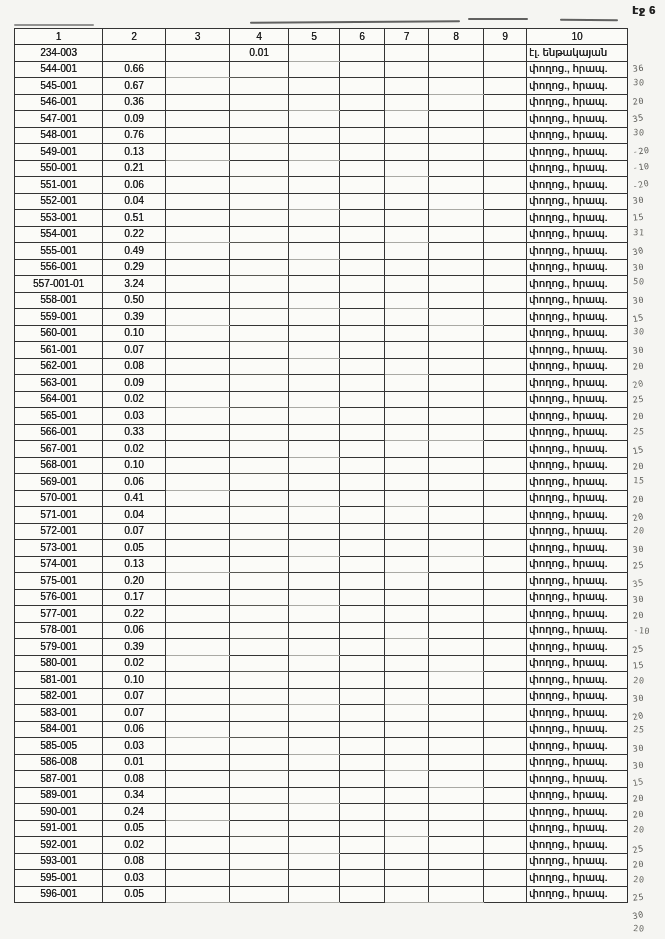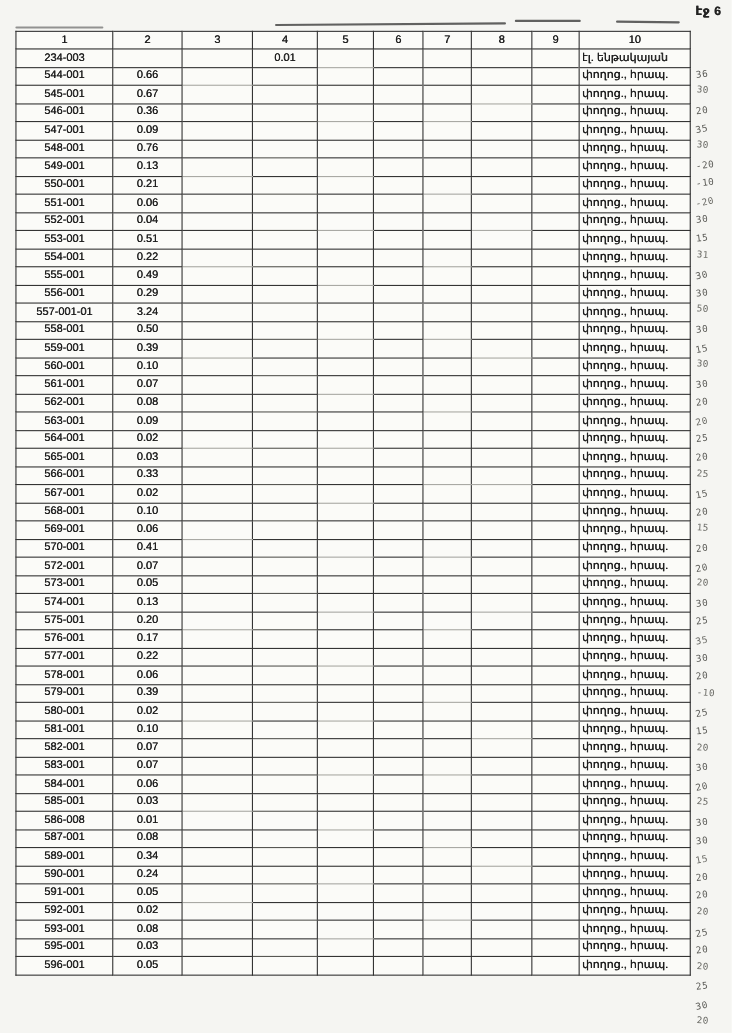"571-001" tr { html: none -> <tr> <td>571-001</td> <td>0.04</td> <td></td> <td></td> <td></td> <td></td> <td></td> <td></td> <td></td> <td>փողոց., հրապ.</td> </tr> }
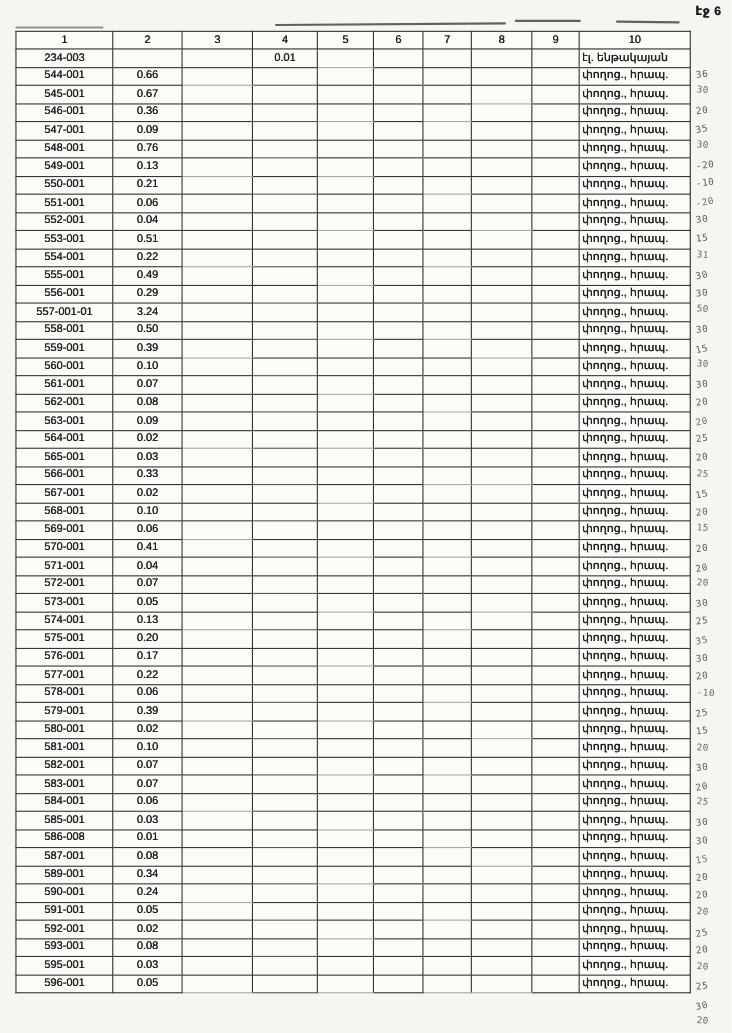"585-001" td.c-code { text: 585-001 -> 585-005 }
